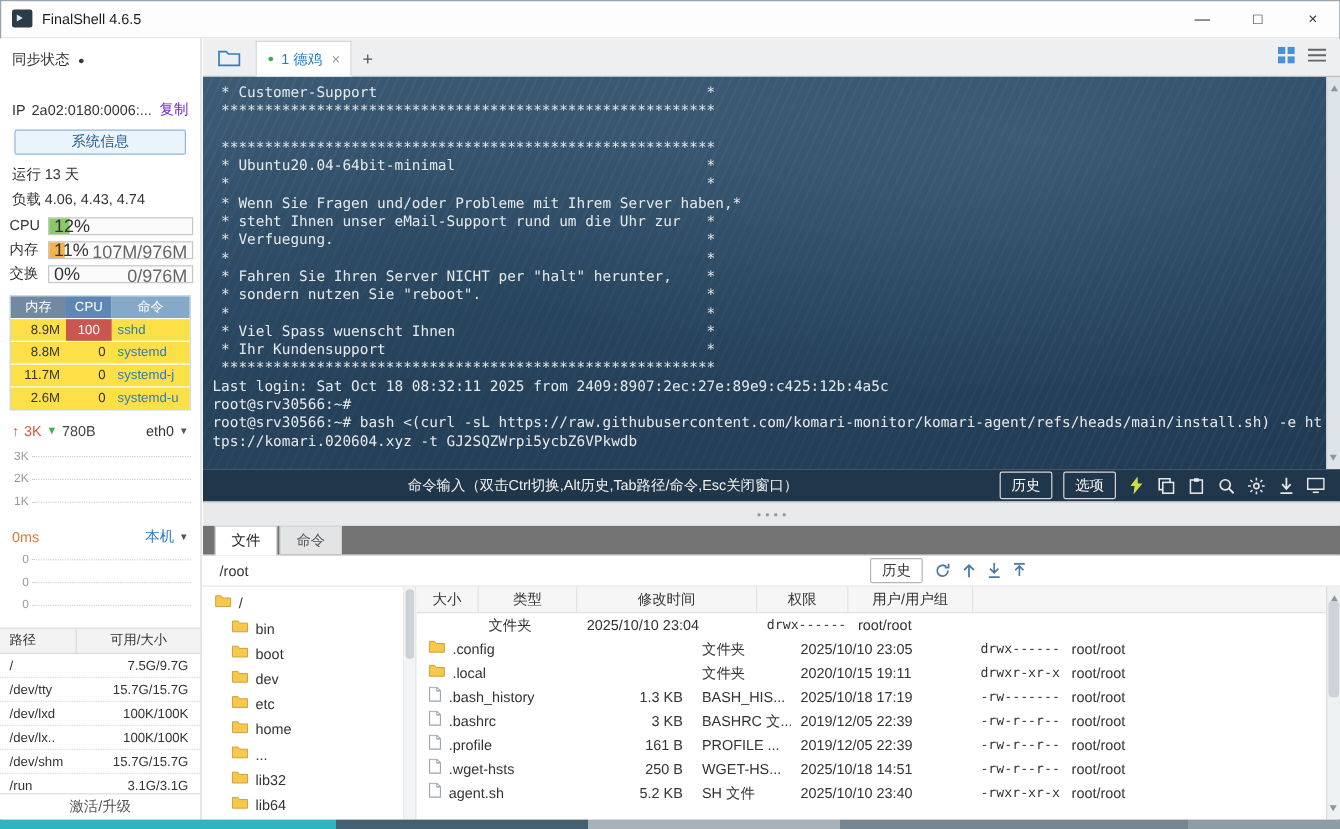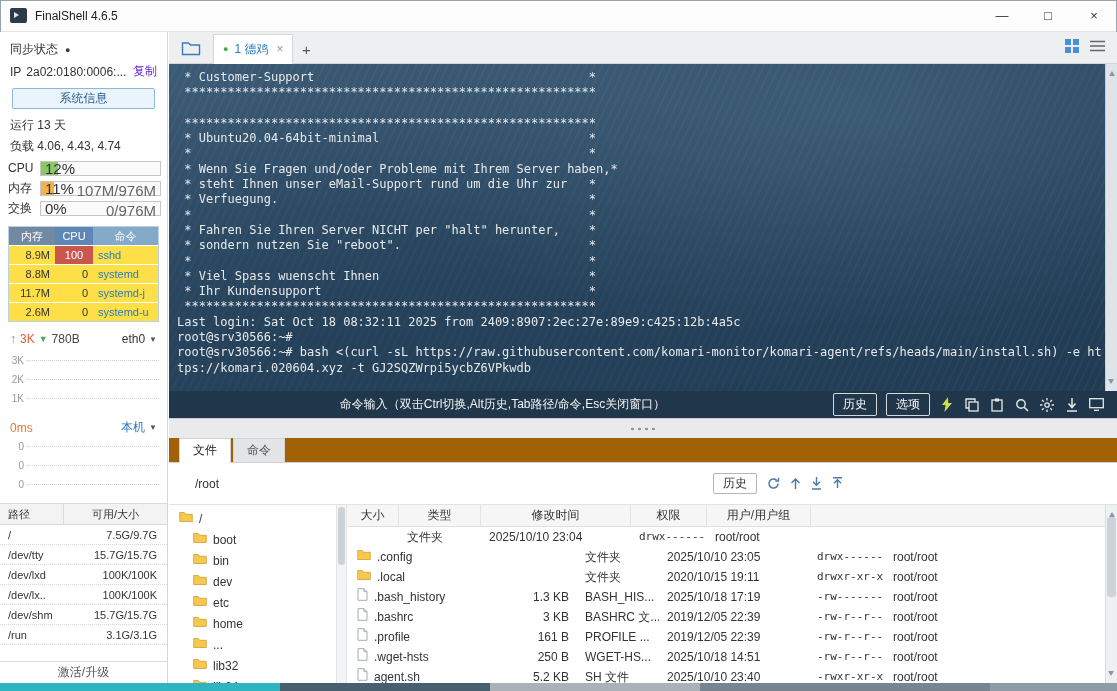"IP" .ip-row { margin-top: none -> 20px }
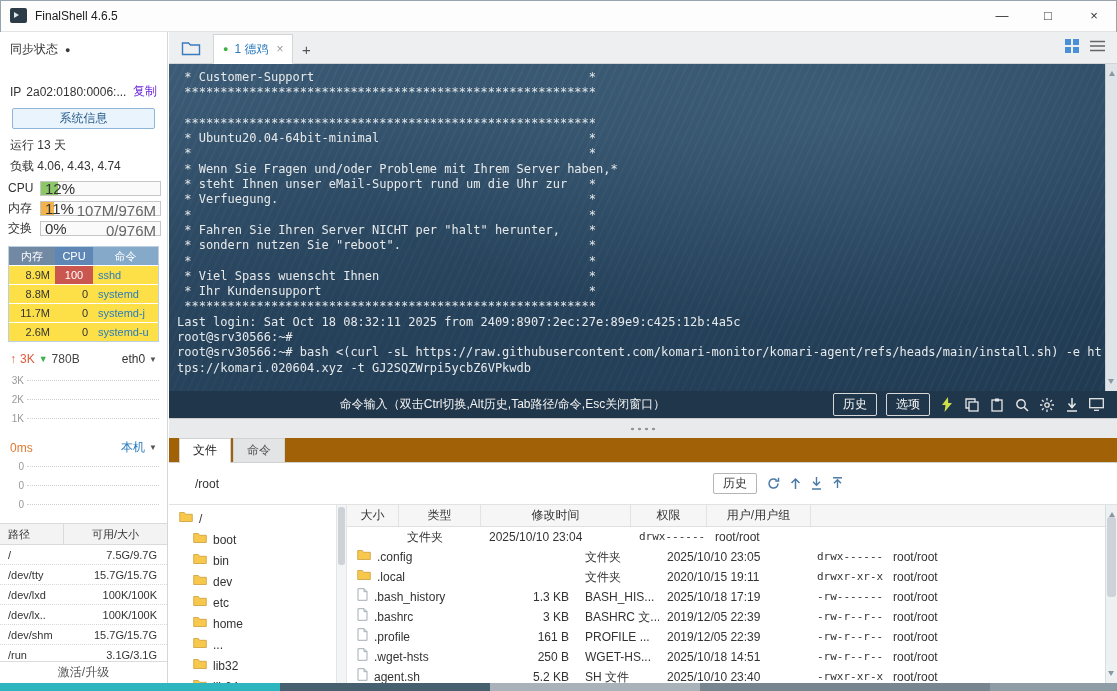"文件" .ftabs { background: #a16207 -> #737373 }
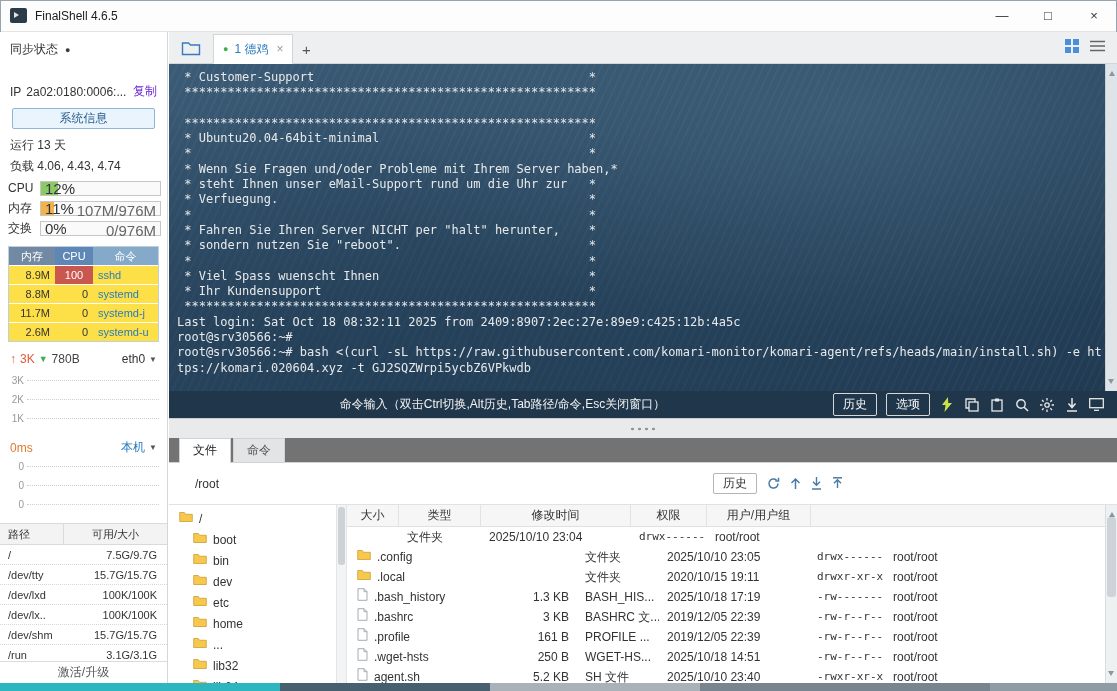"/root" .pathbar { height: 42px -> 26px; padding: 0 26px -> 0 14px }
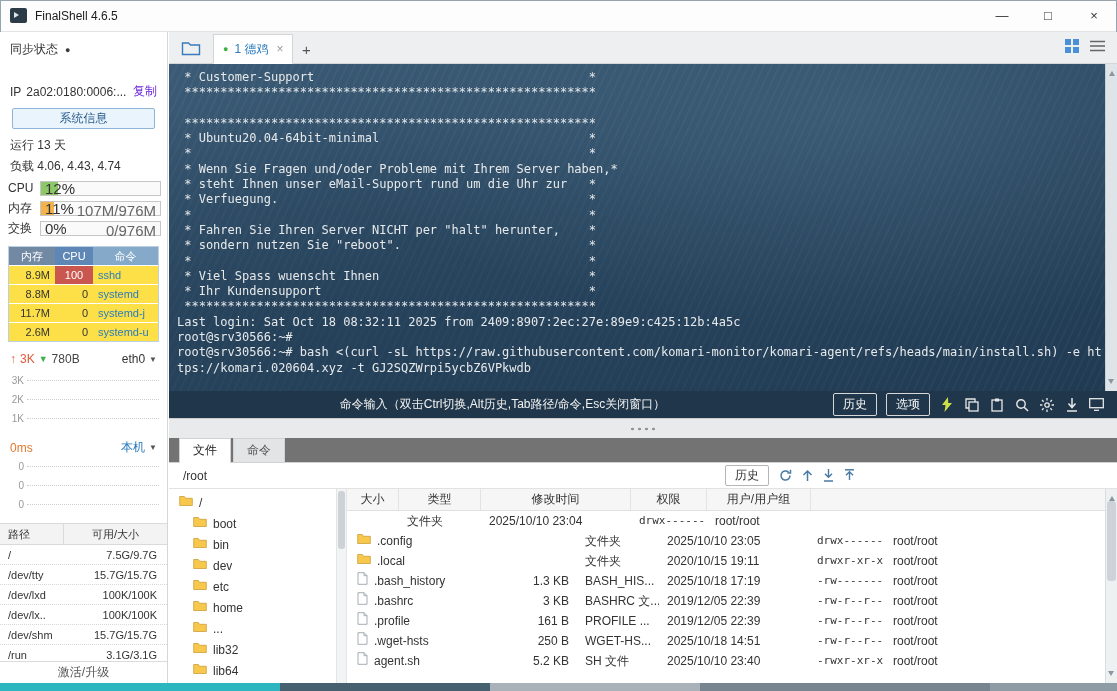"boot" div.tree-item { order: before "bin" -> after "bin" }
